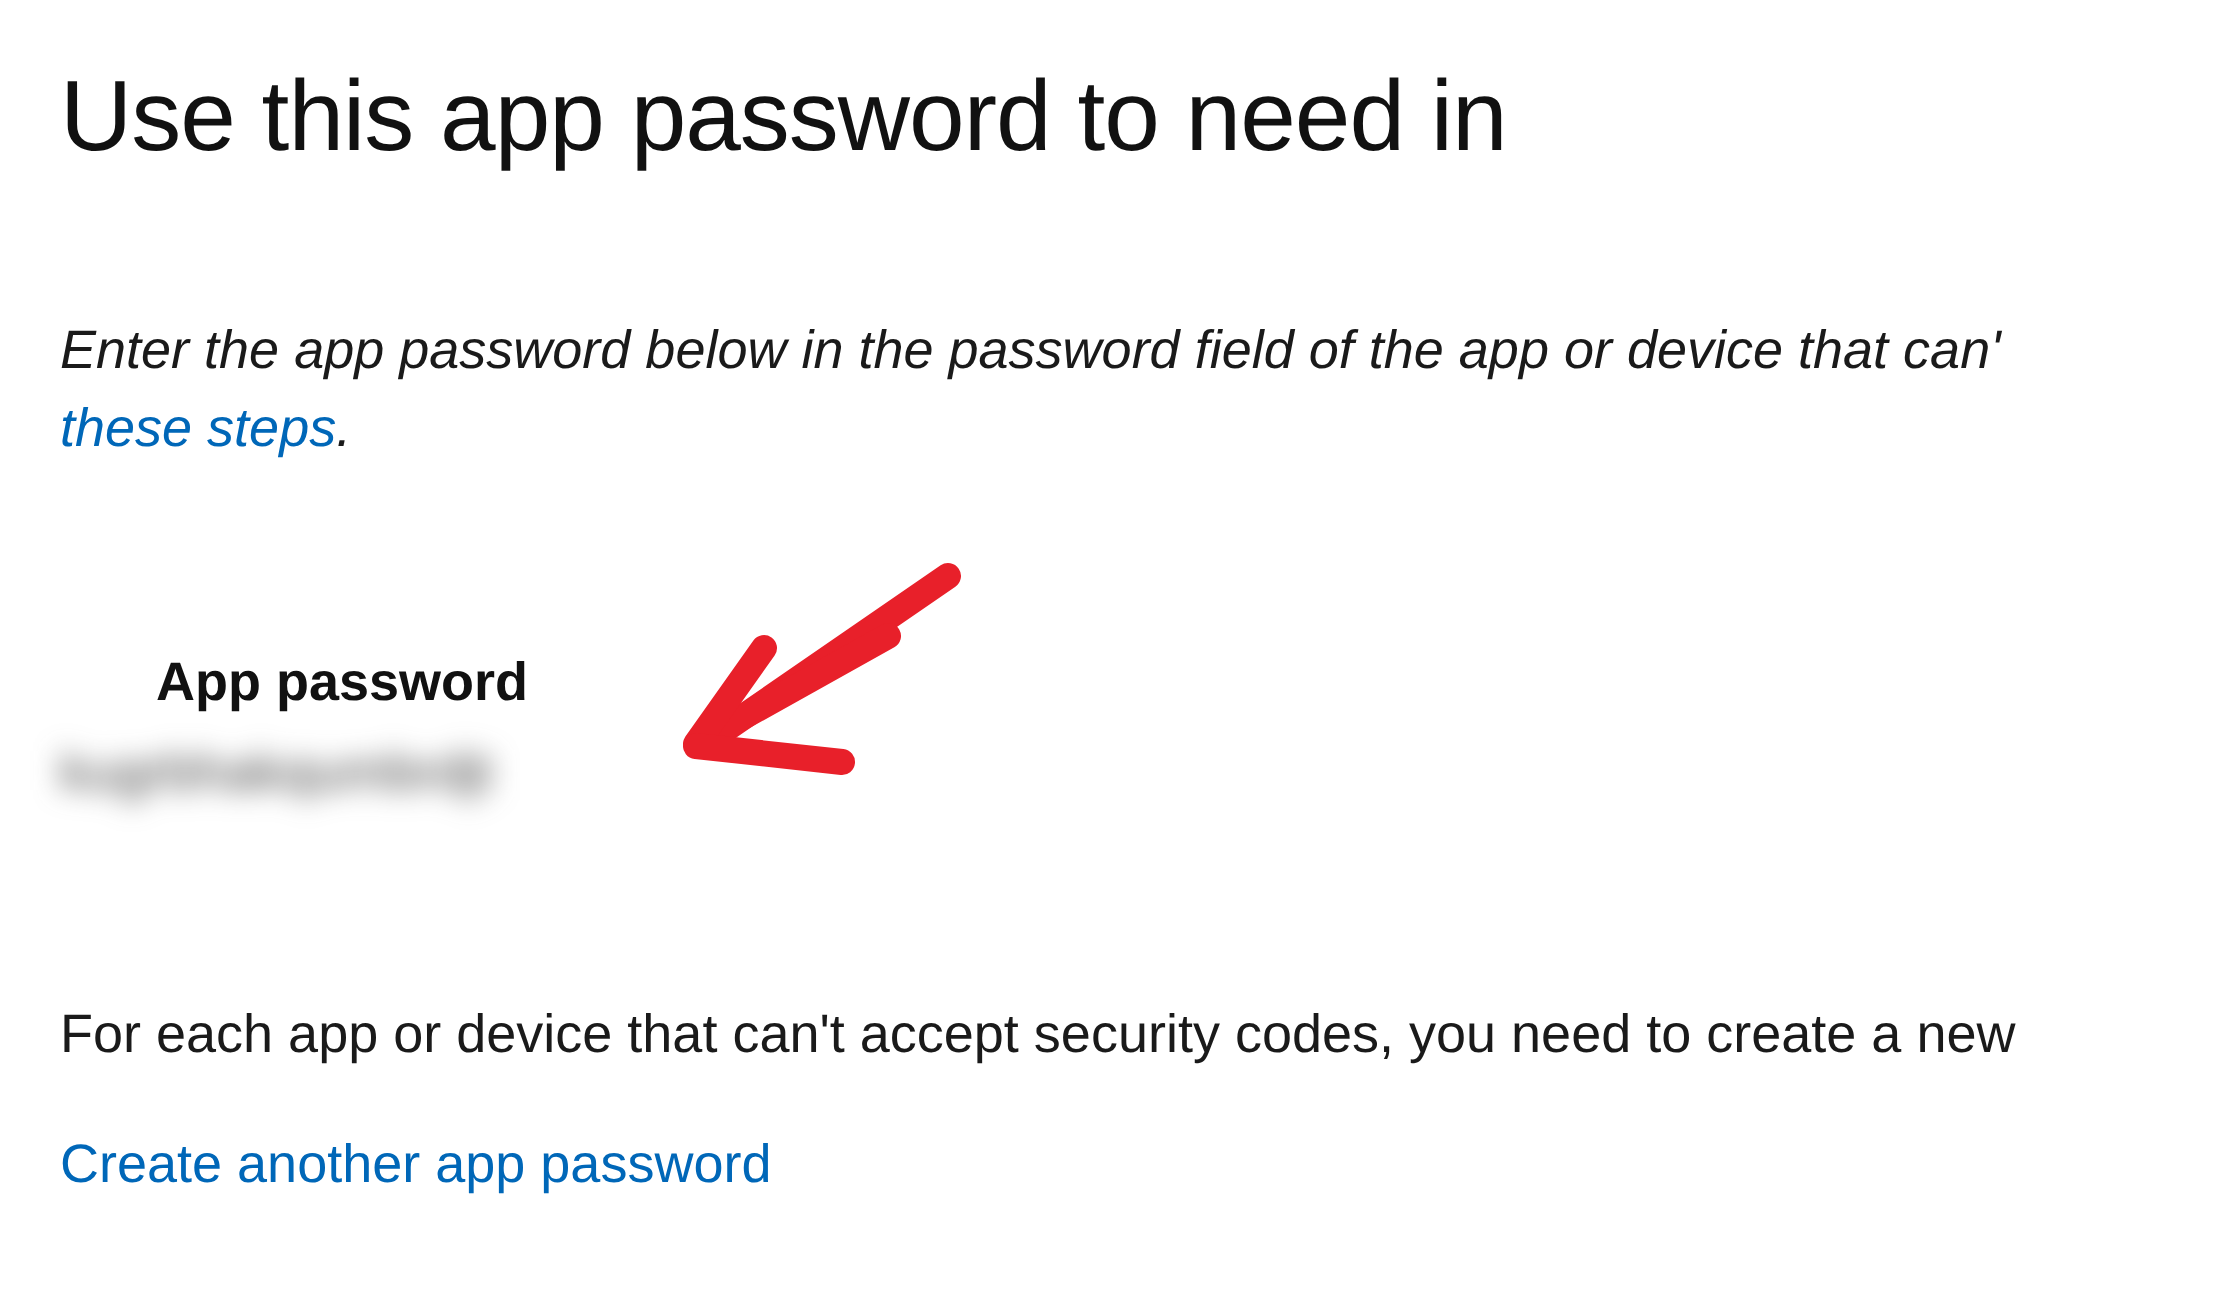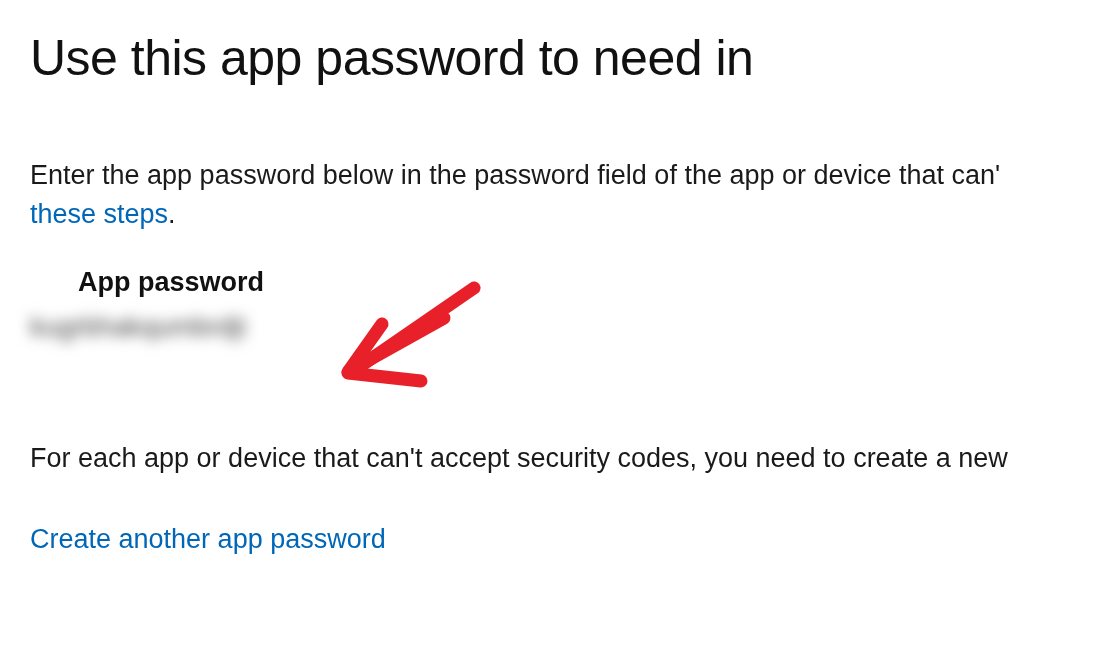"Enter the app password below" .instruction-text { font-style: none -> italic; margin-bottom: 33px -> 92px }
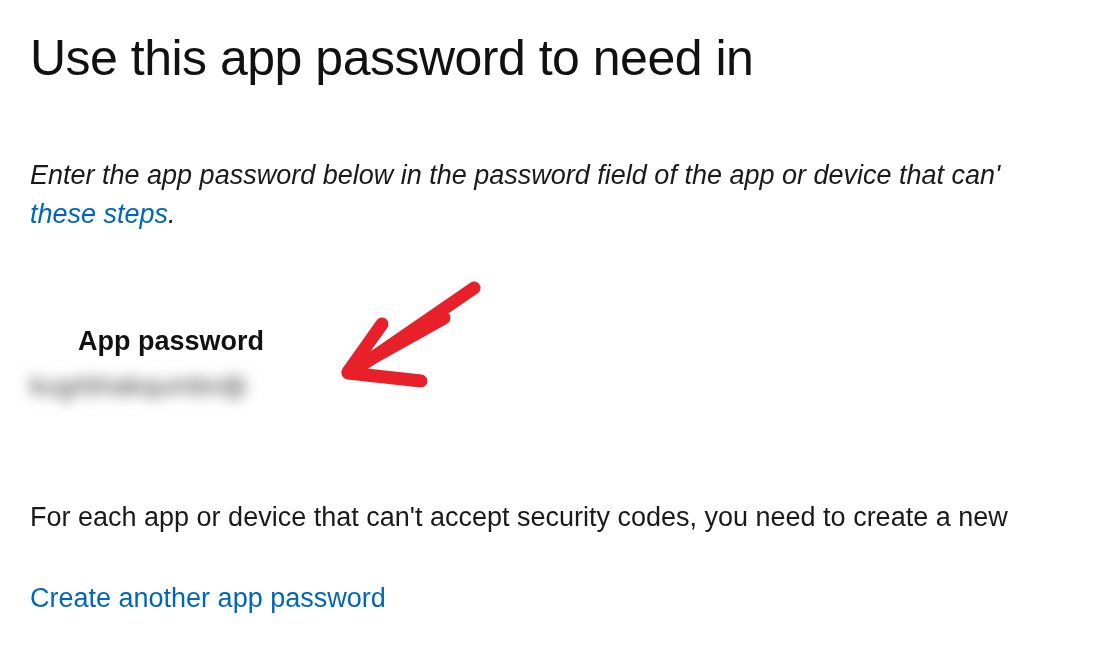"For each app or device" .footer-text { margin-bottom: 46px -> 30px }
